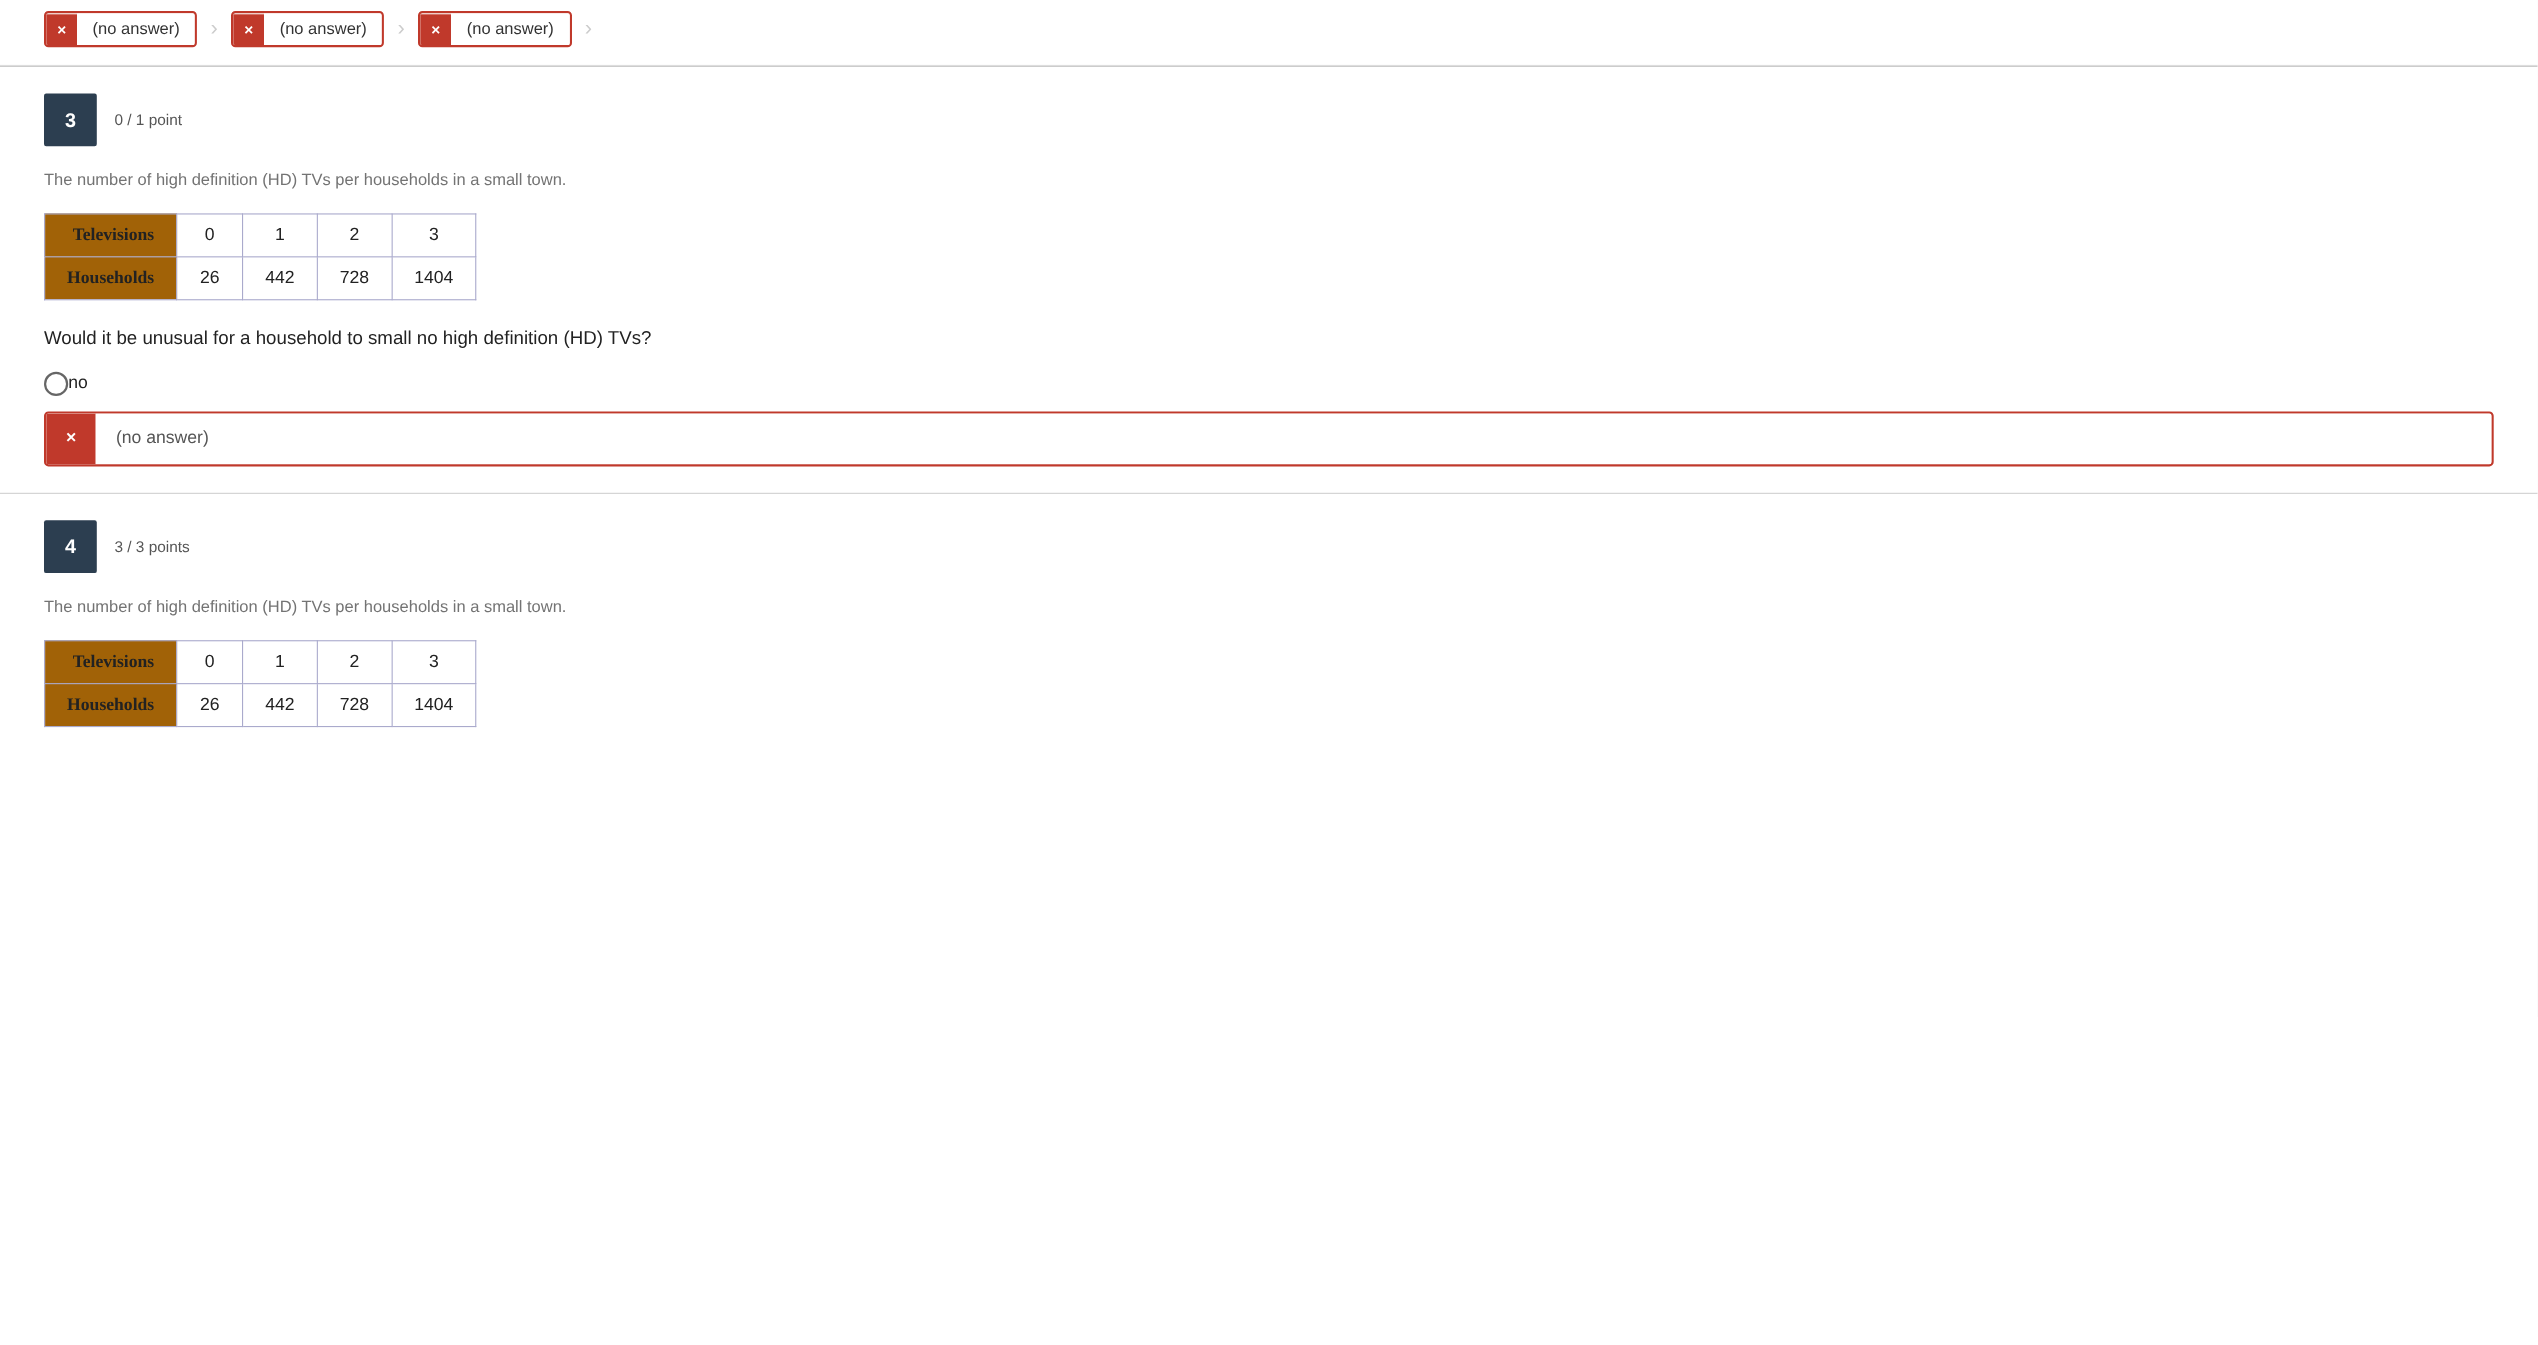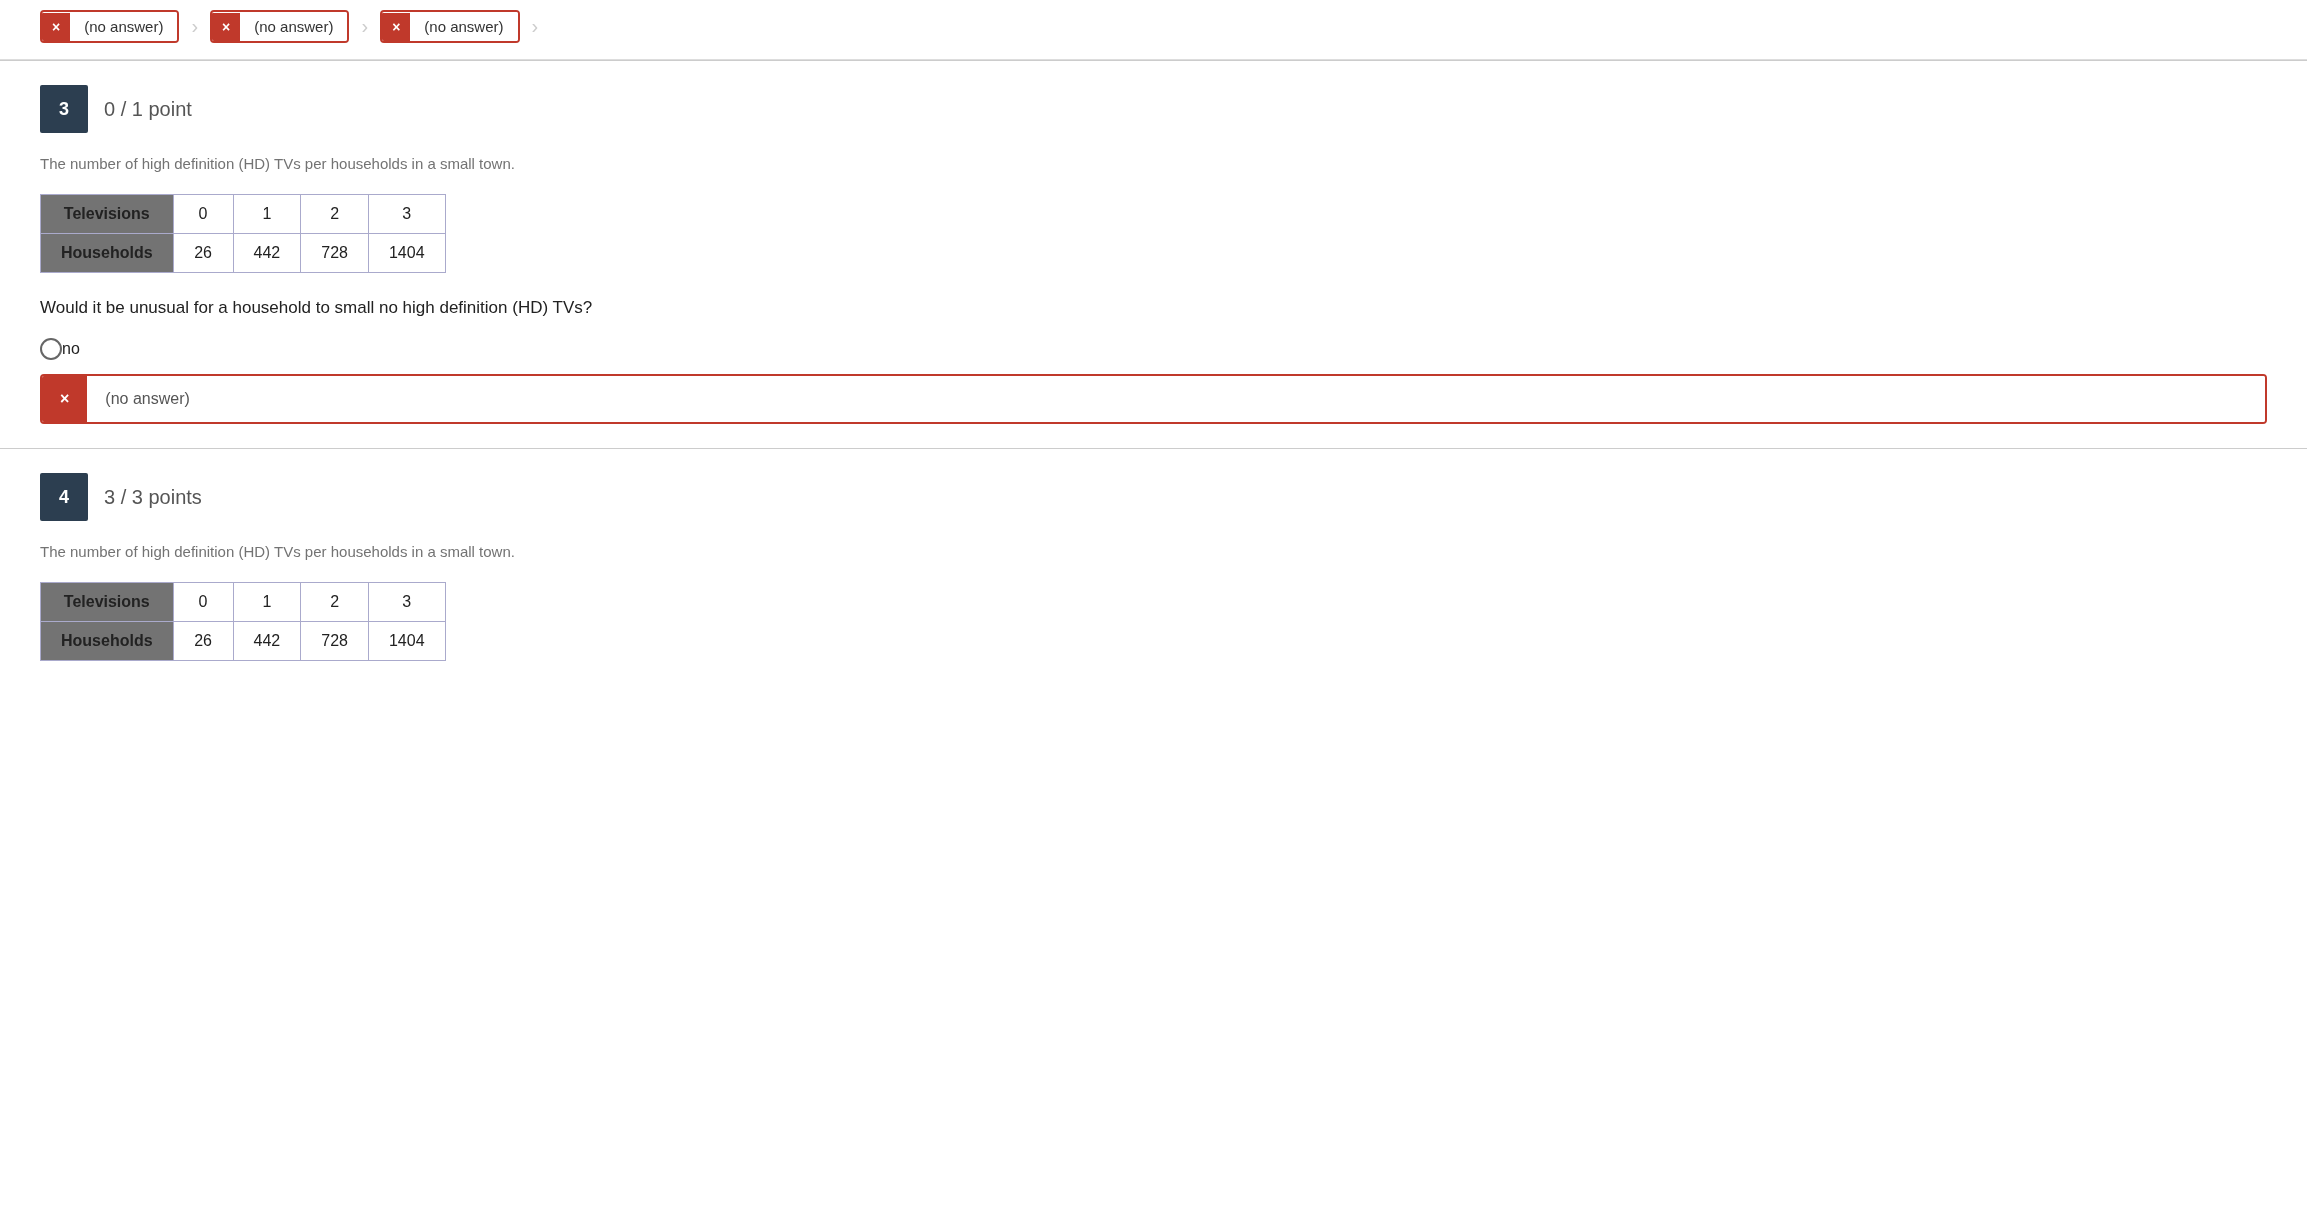"0 / 1 point" .question-points { font-size: 20px -> 14px }
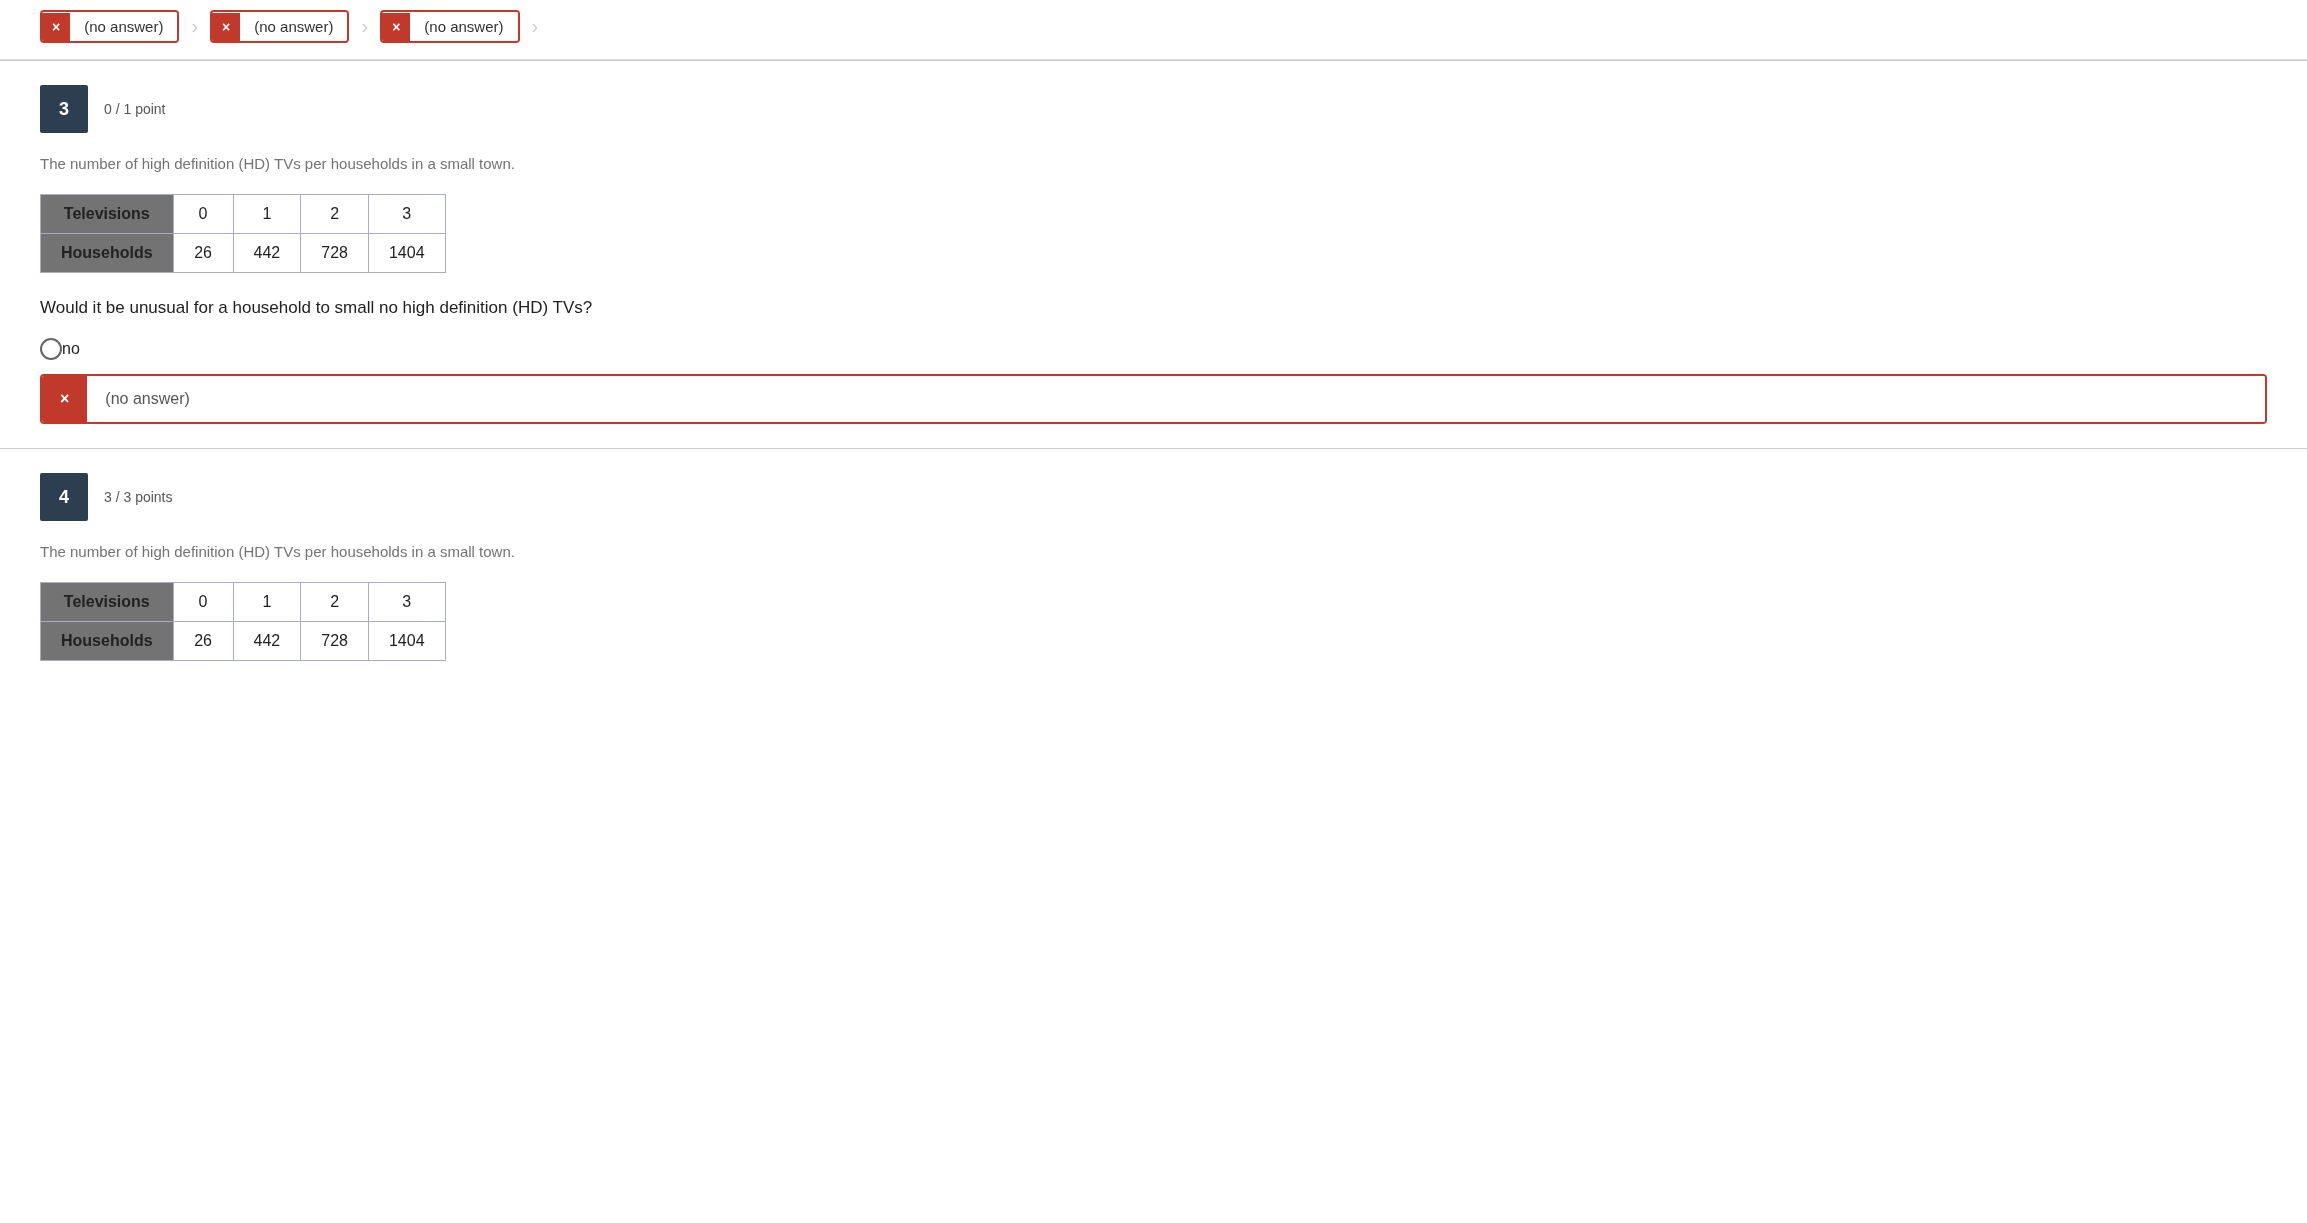"Televisions" .data-table td.row-header { background: #737373 -> #a16207; font-family: none -> Liberation Serif, serif; text-align: center -> right }
